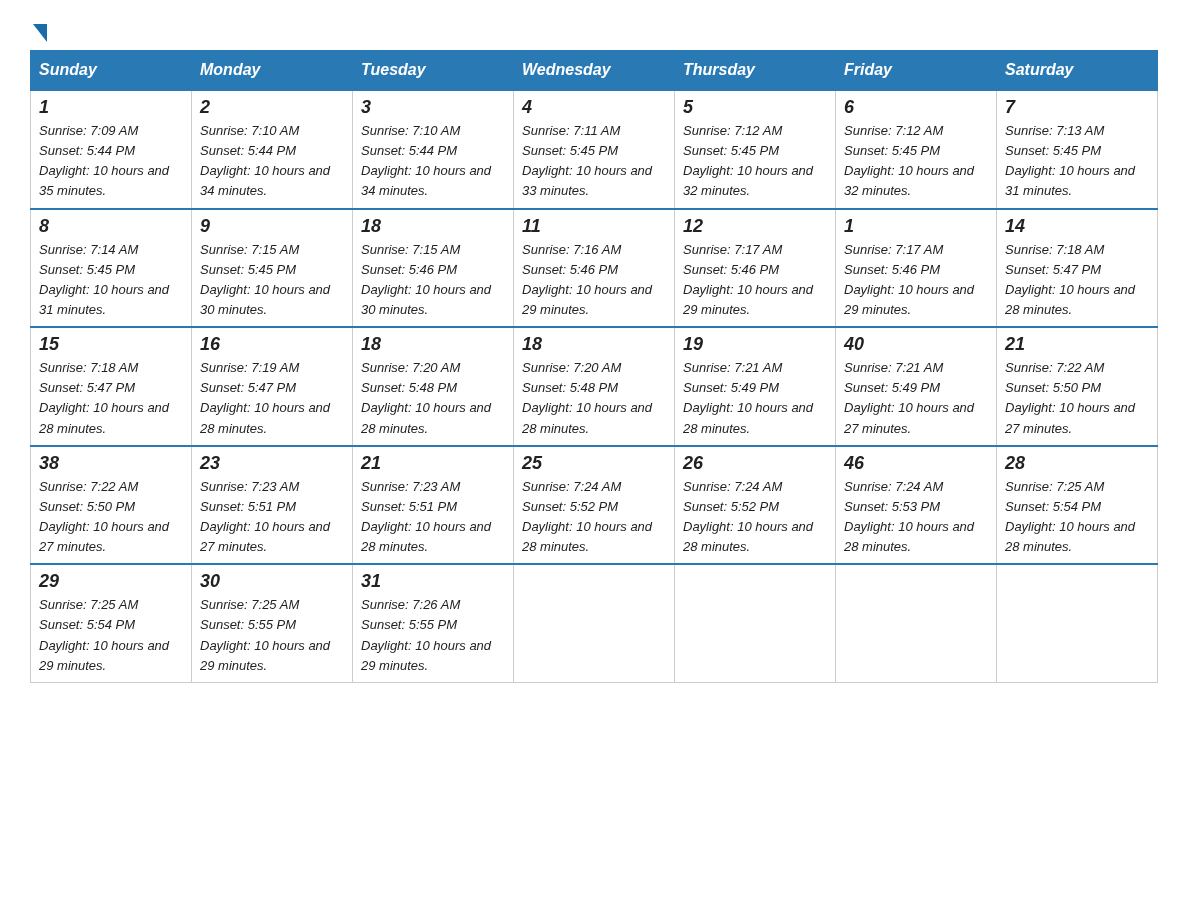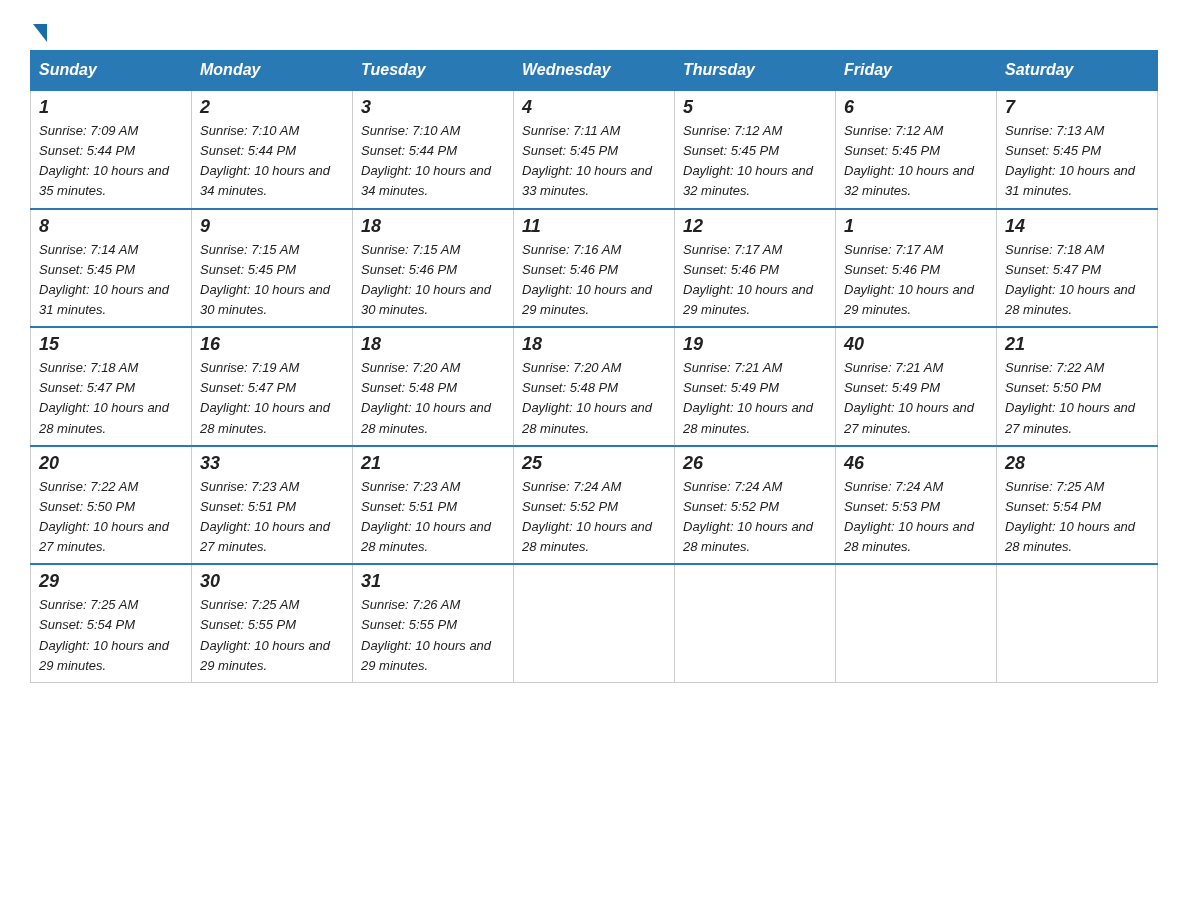"20" span.day-number { text: 20 -> 38 }
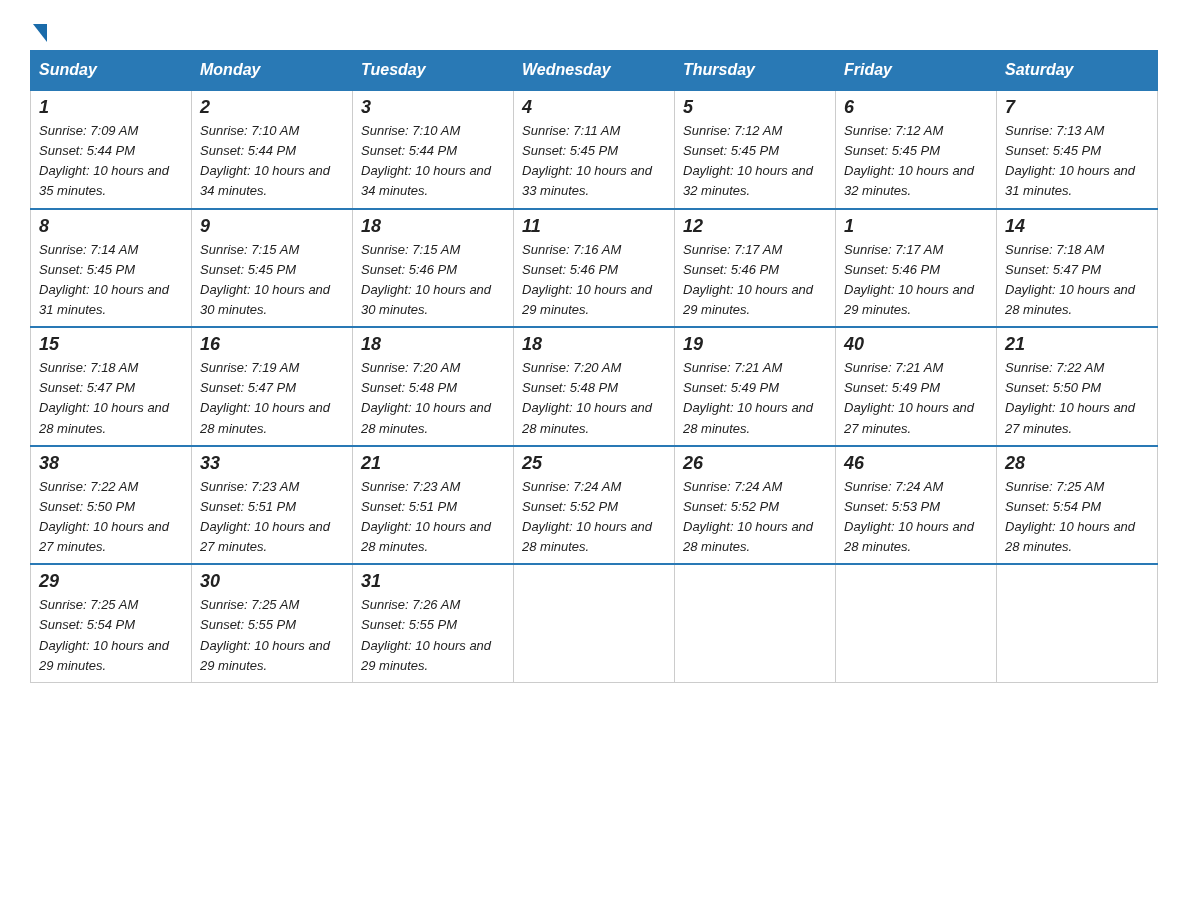"33" span.day-number { text: 33 -> 23 }
